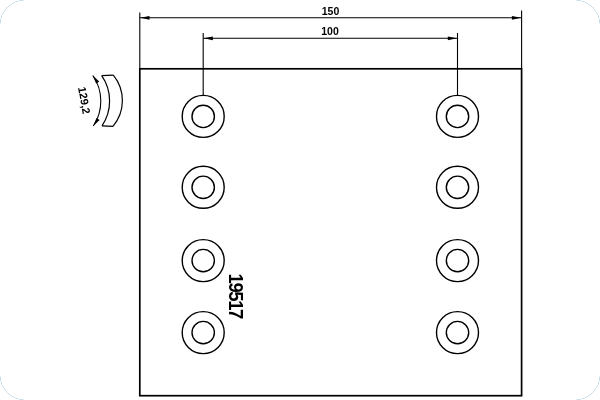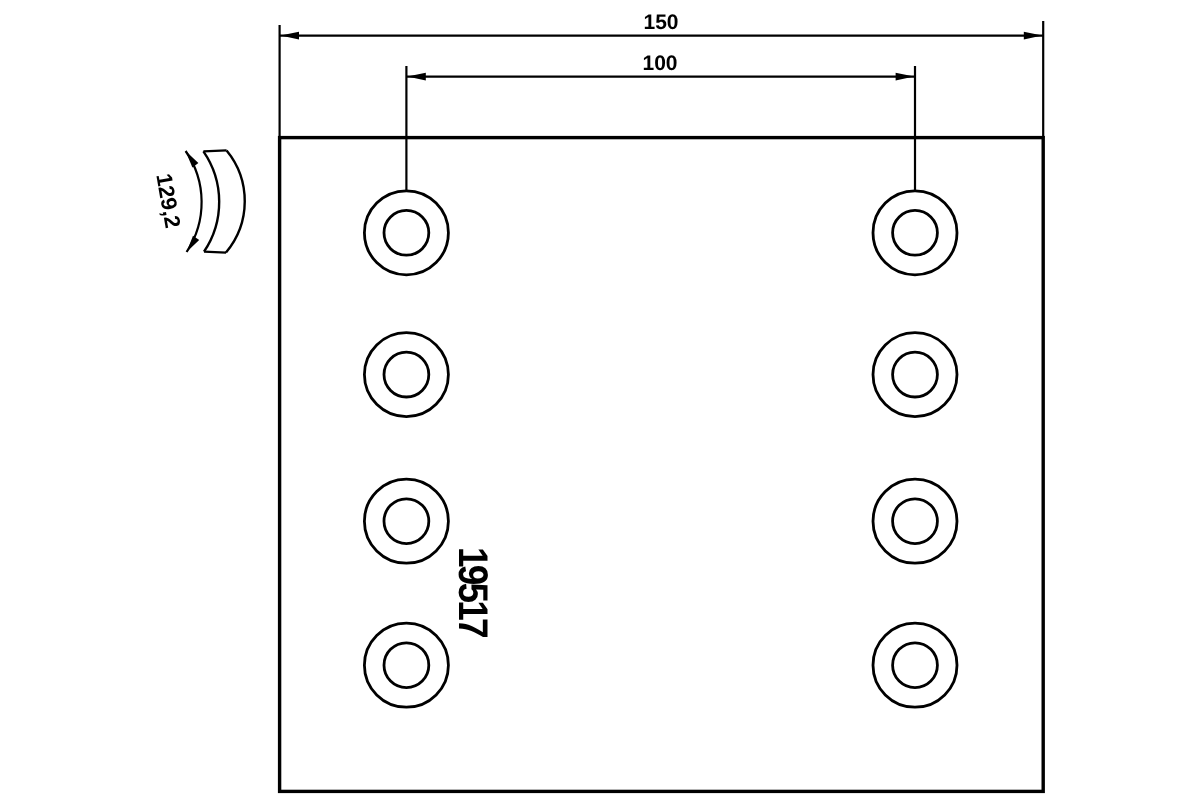"150" .page { border-radius: none -> 25px }
